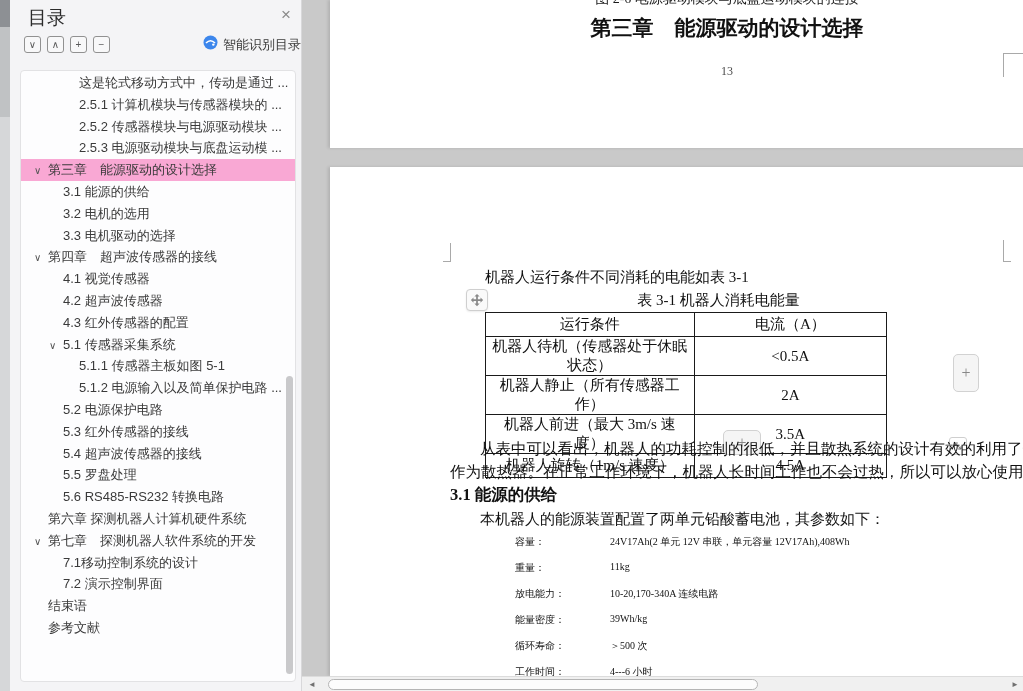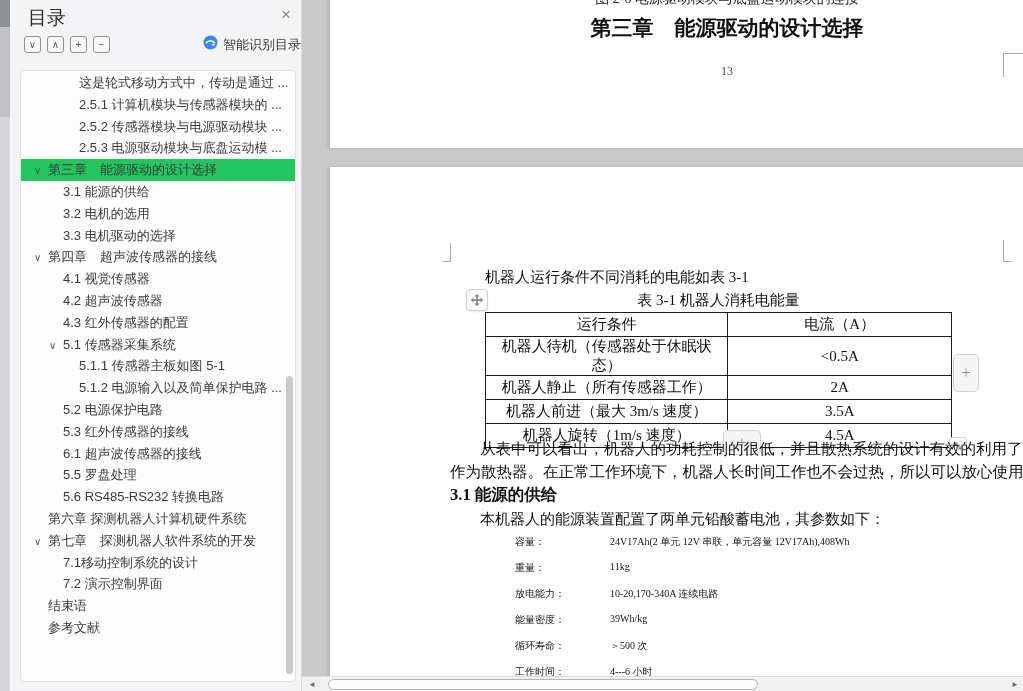"∨ 第三章 能源驱动的设计选择" .toc-row.sel { background: #22c55e -> #f9a8d4 }
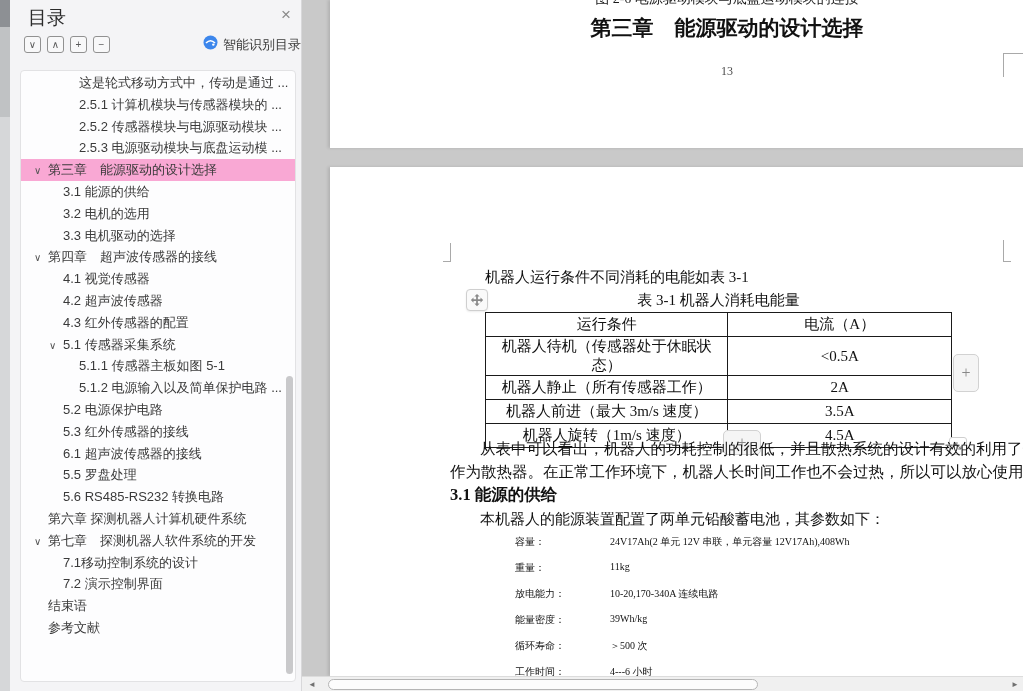"运行条件" .power-table { width: 467px -> 402px }
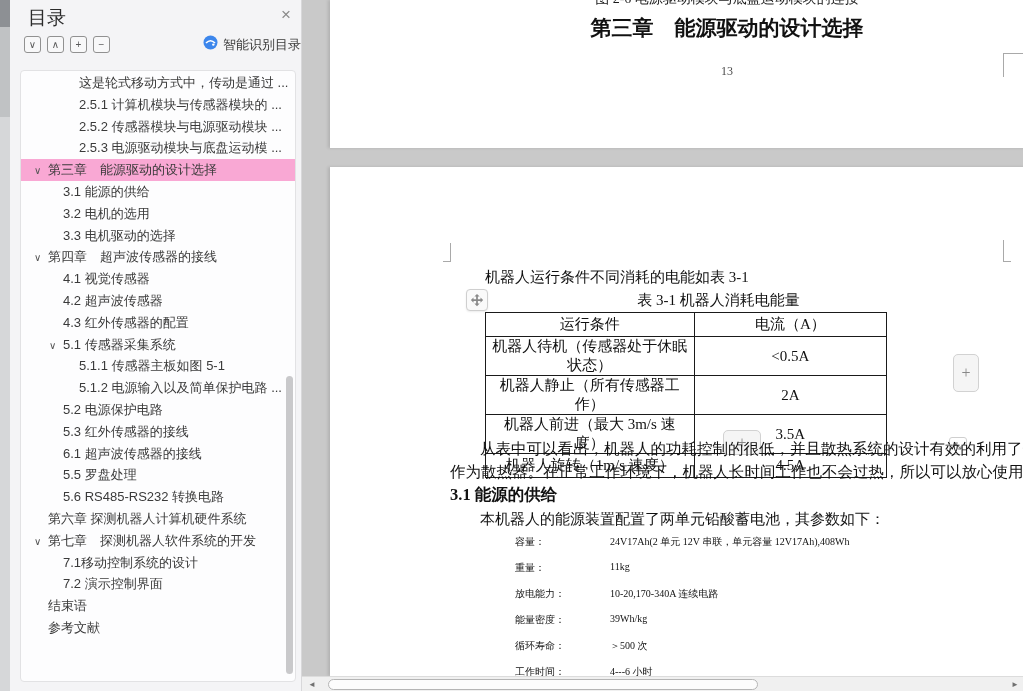"6.1 超声波传感器的接线" span { text: 6.1 -> 5.4 }
